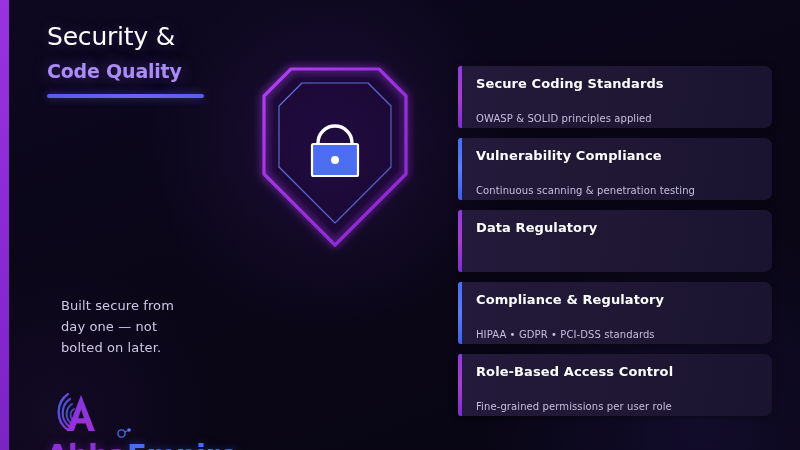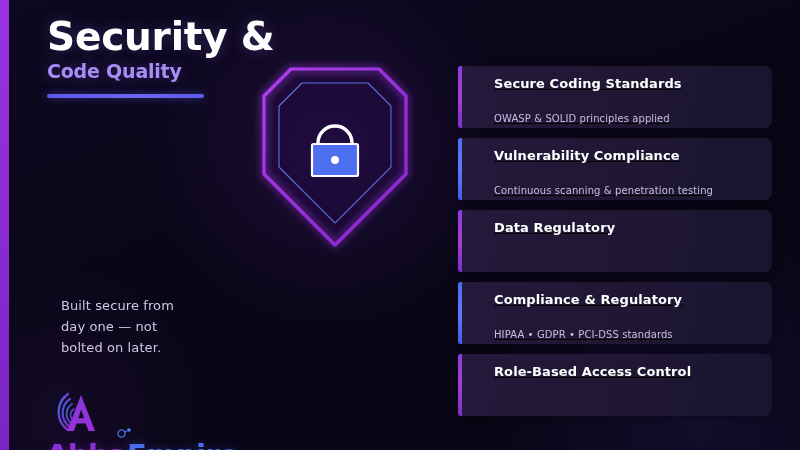"Security &" .title-line1 { font-size: 39px -> 25px; font-weight: bold -> normal }
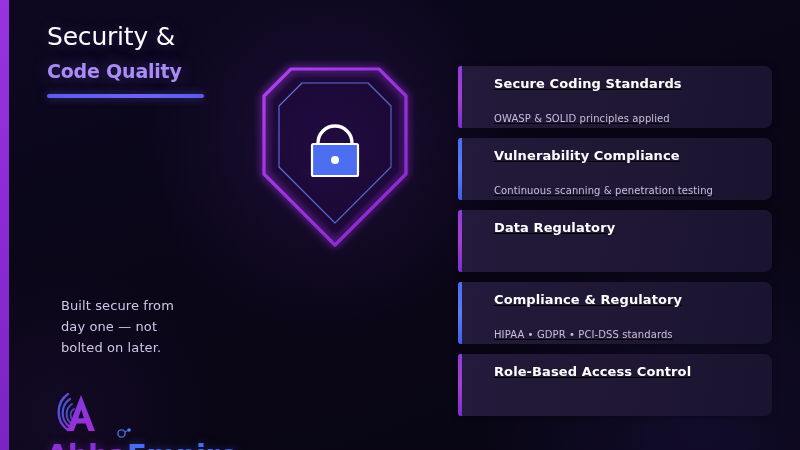"Secure Coding Standards" .card-body { padding: 10px 14px 0 36px -> 10px 14px 0 18px; text-decoration: underline -> none }
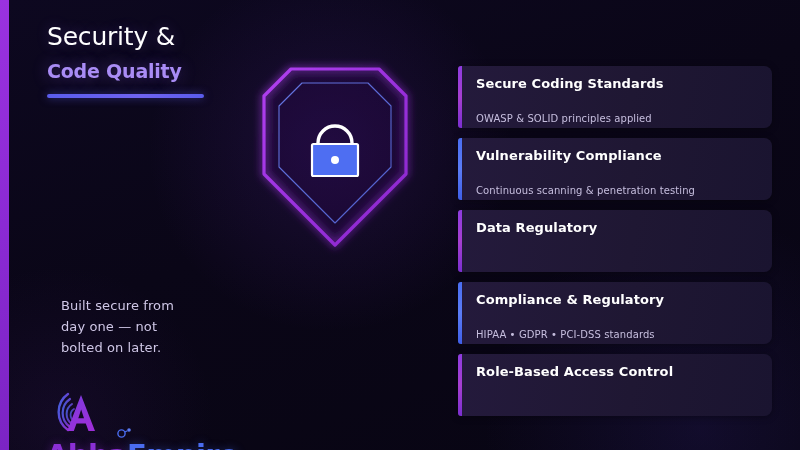"Fine-grained permissions per user role" div.card-sub { html: none -> <div>Fine-grained permissions per user role</div> }
